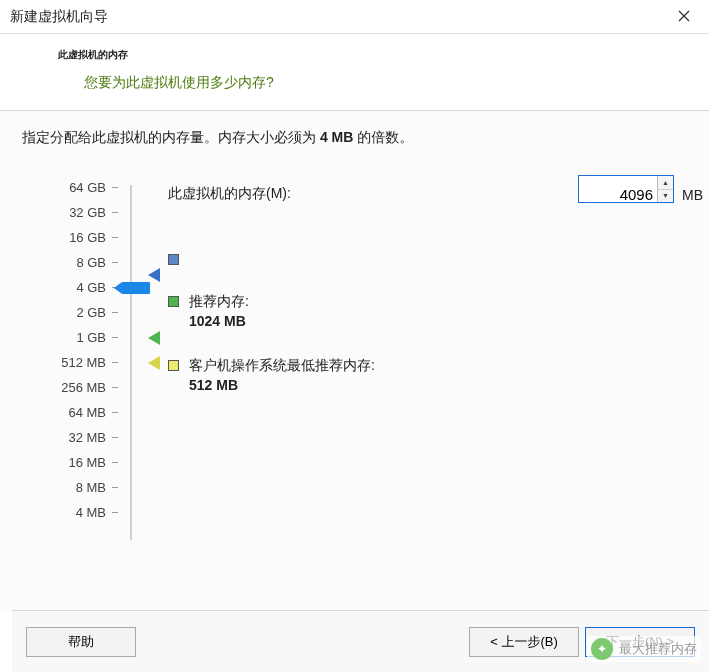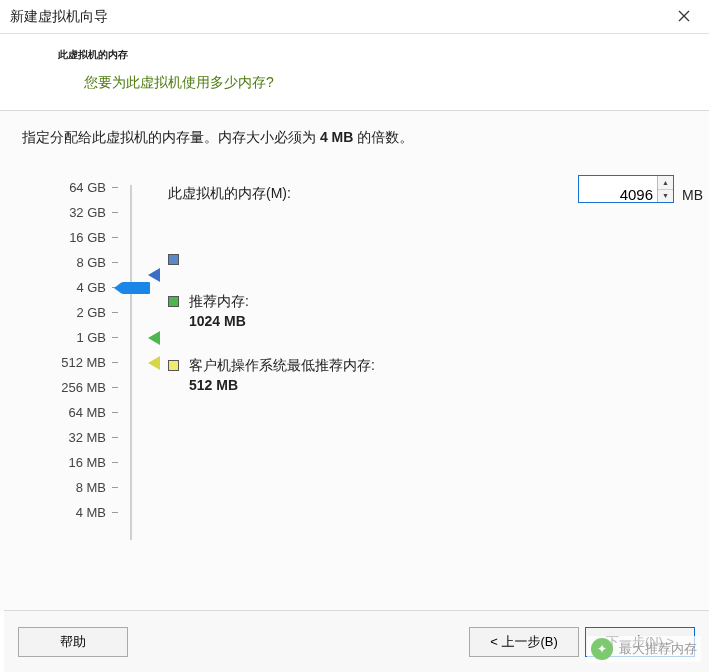"帮助" .footer { left: 4px -> 12px }
